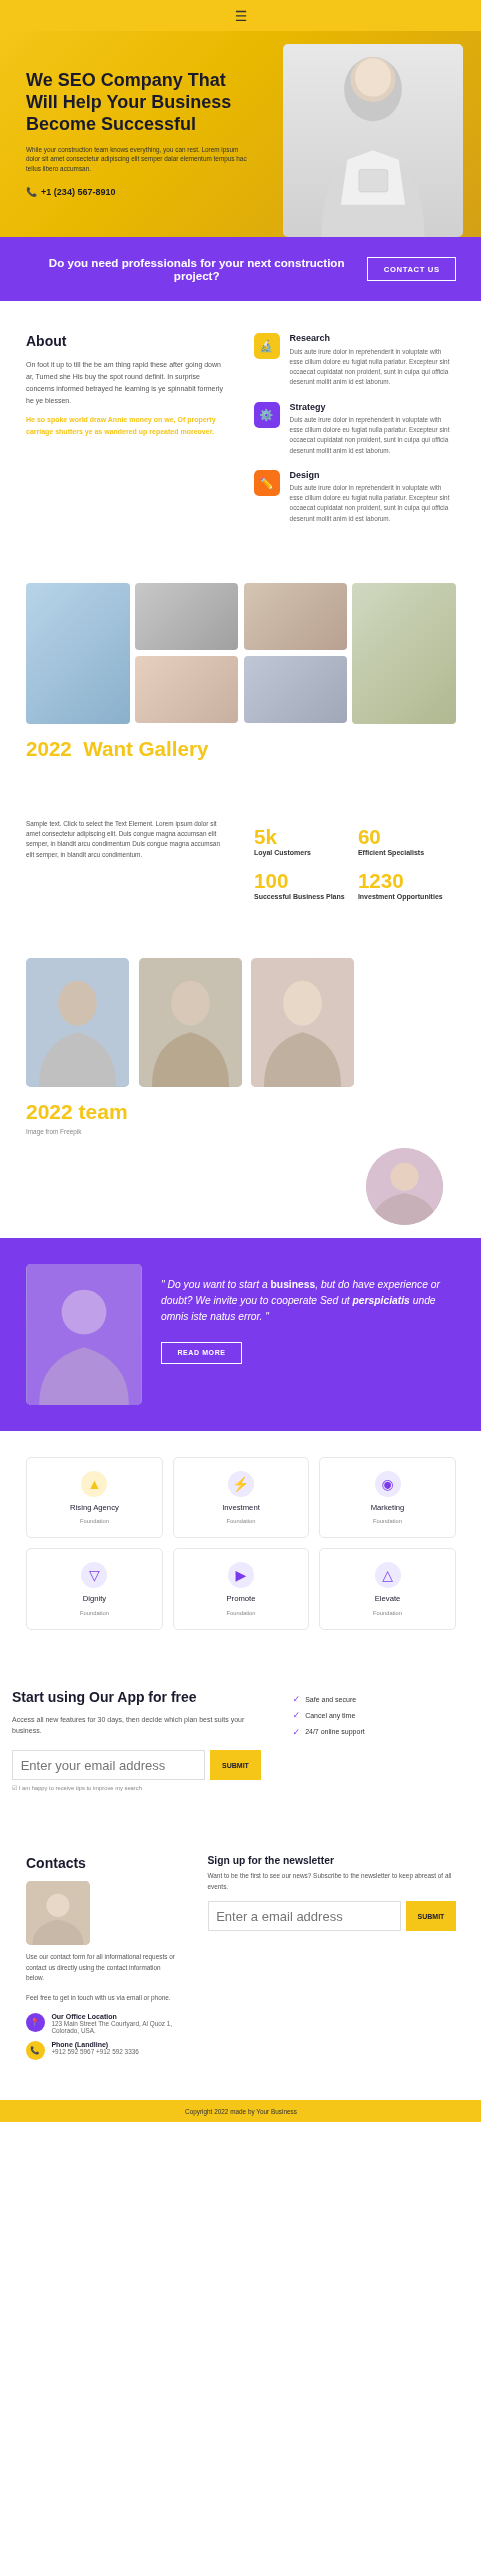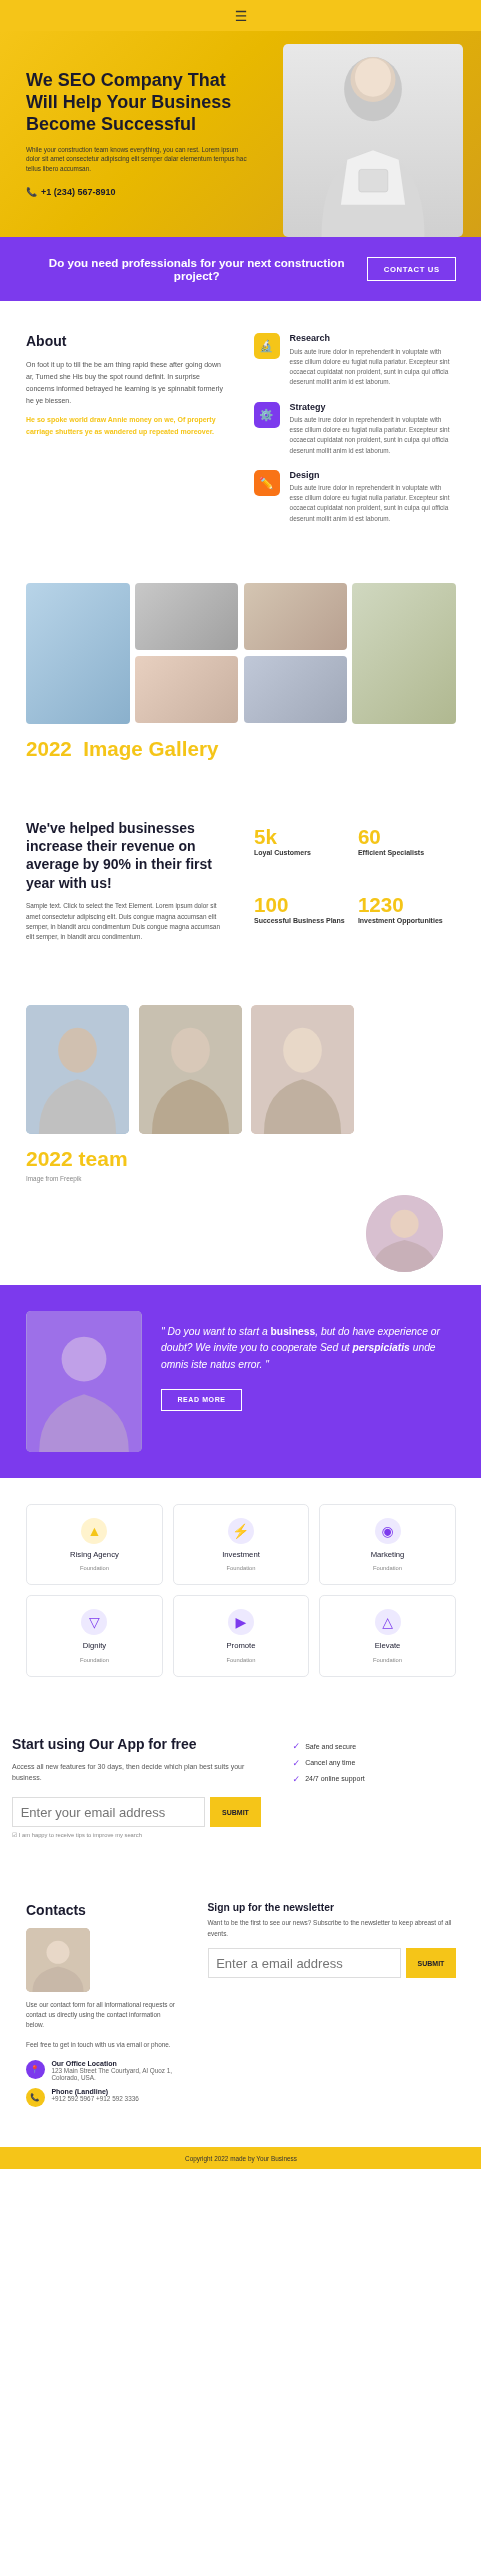"Image" span { text: Image -> Want }
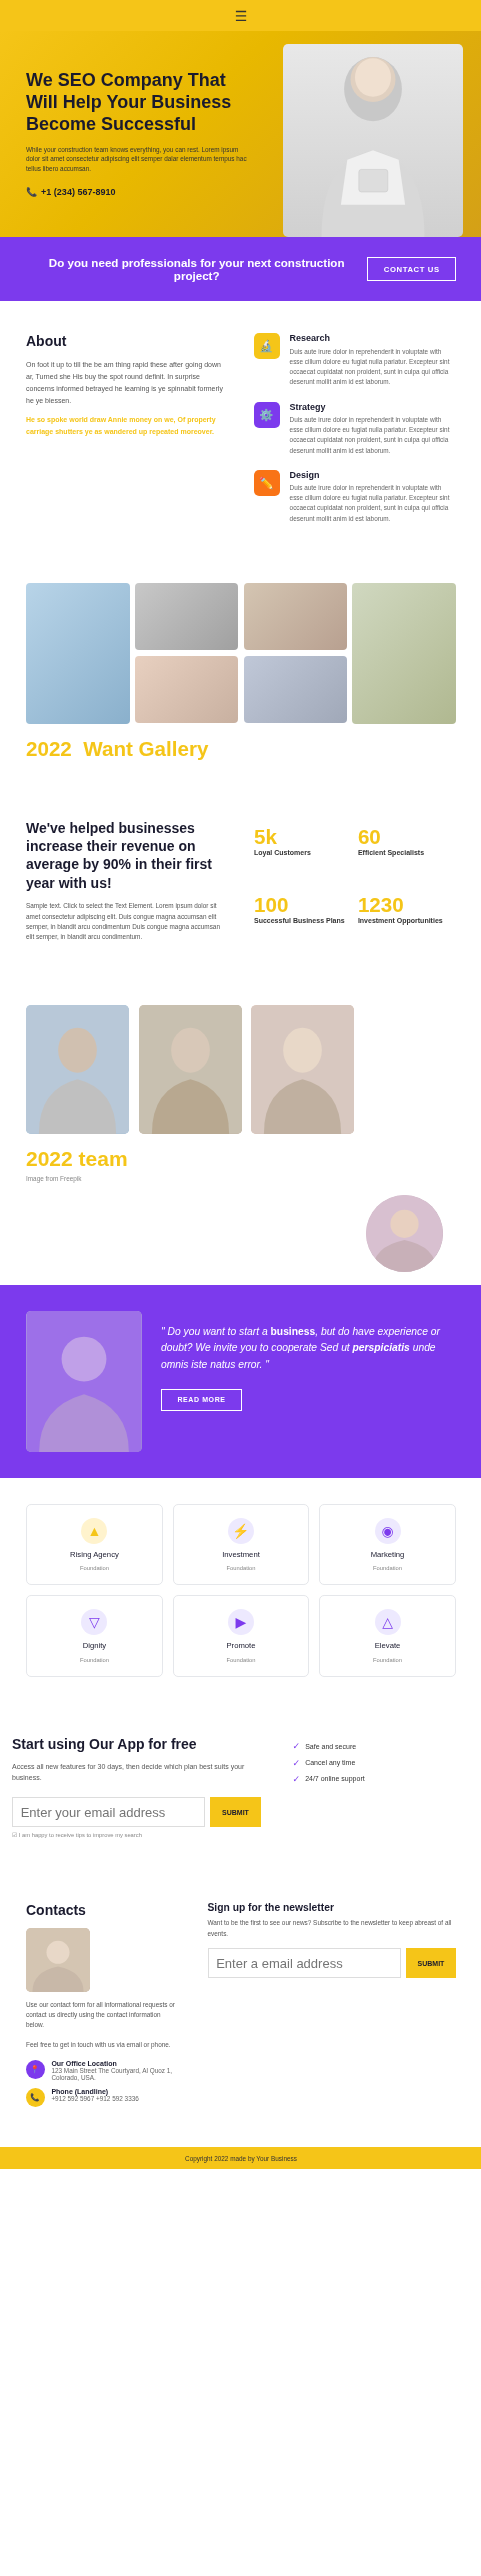"We've helped businesses increase their" h2.stats-heading { html: <h2>We've helped businesses increase their revenue on average by 90% in their first year with us!</h2> -> none }
